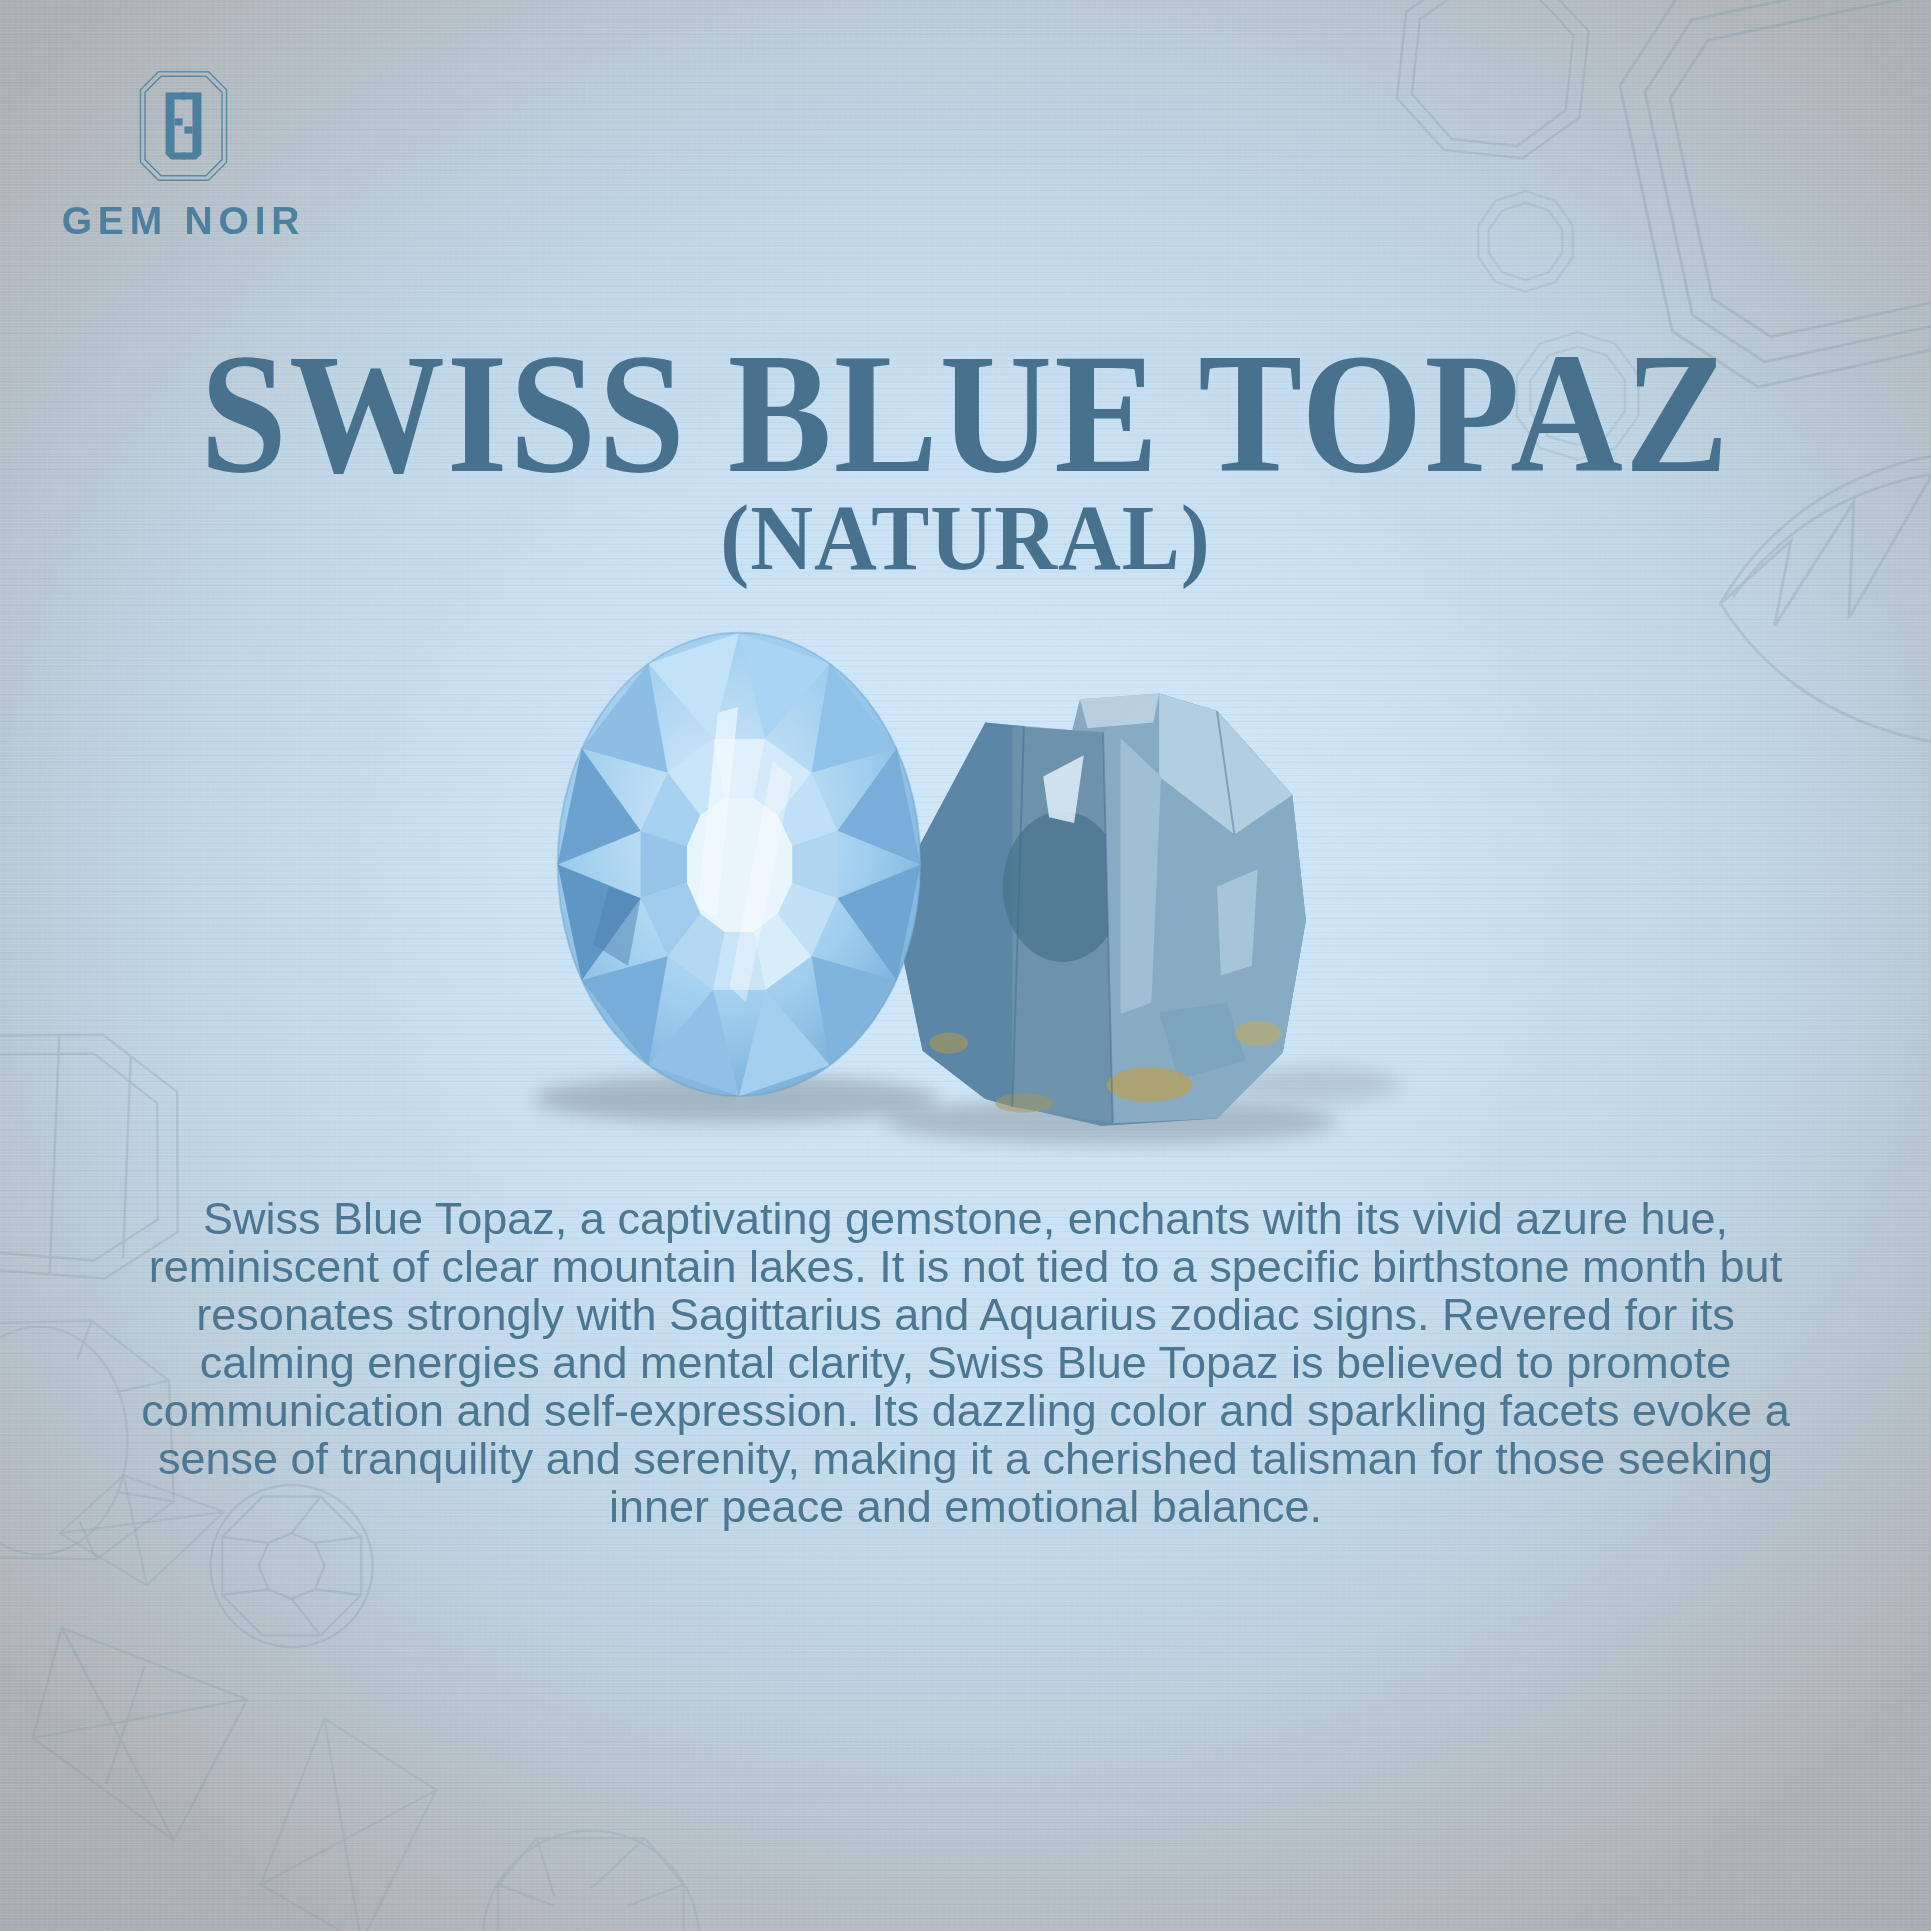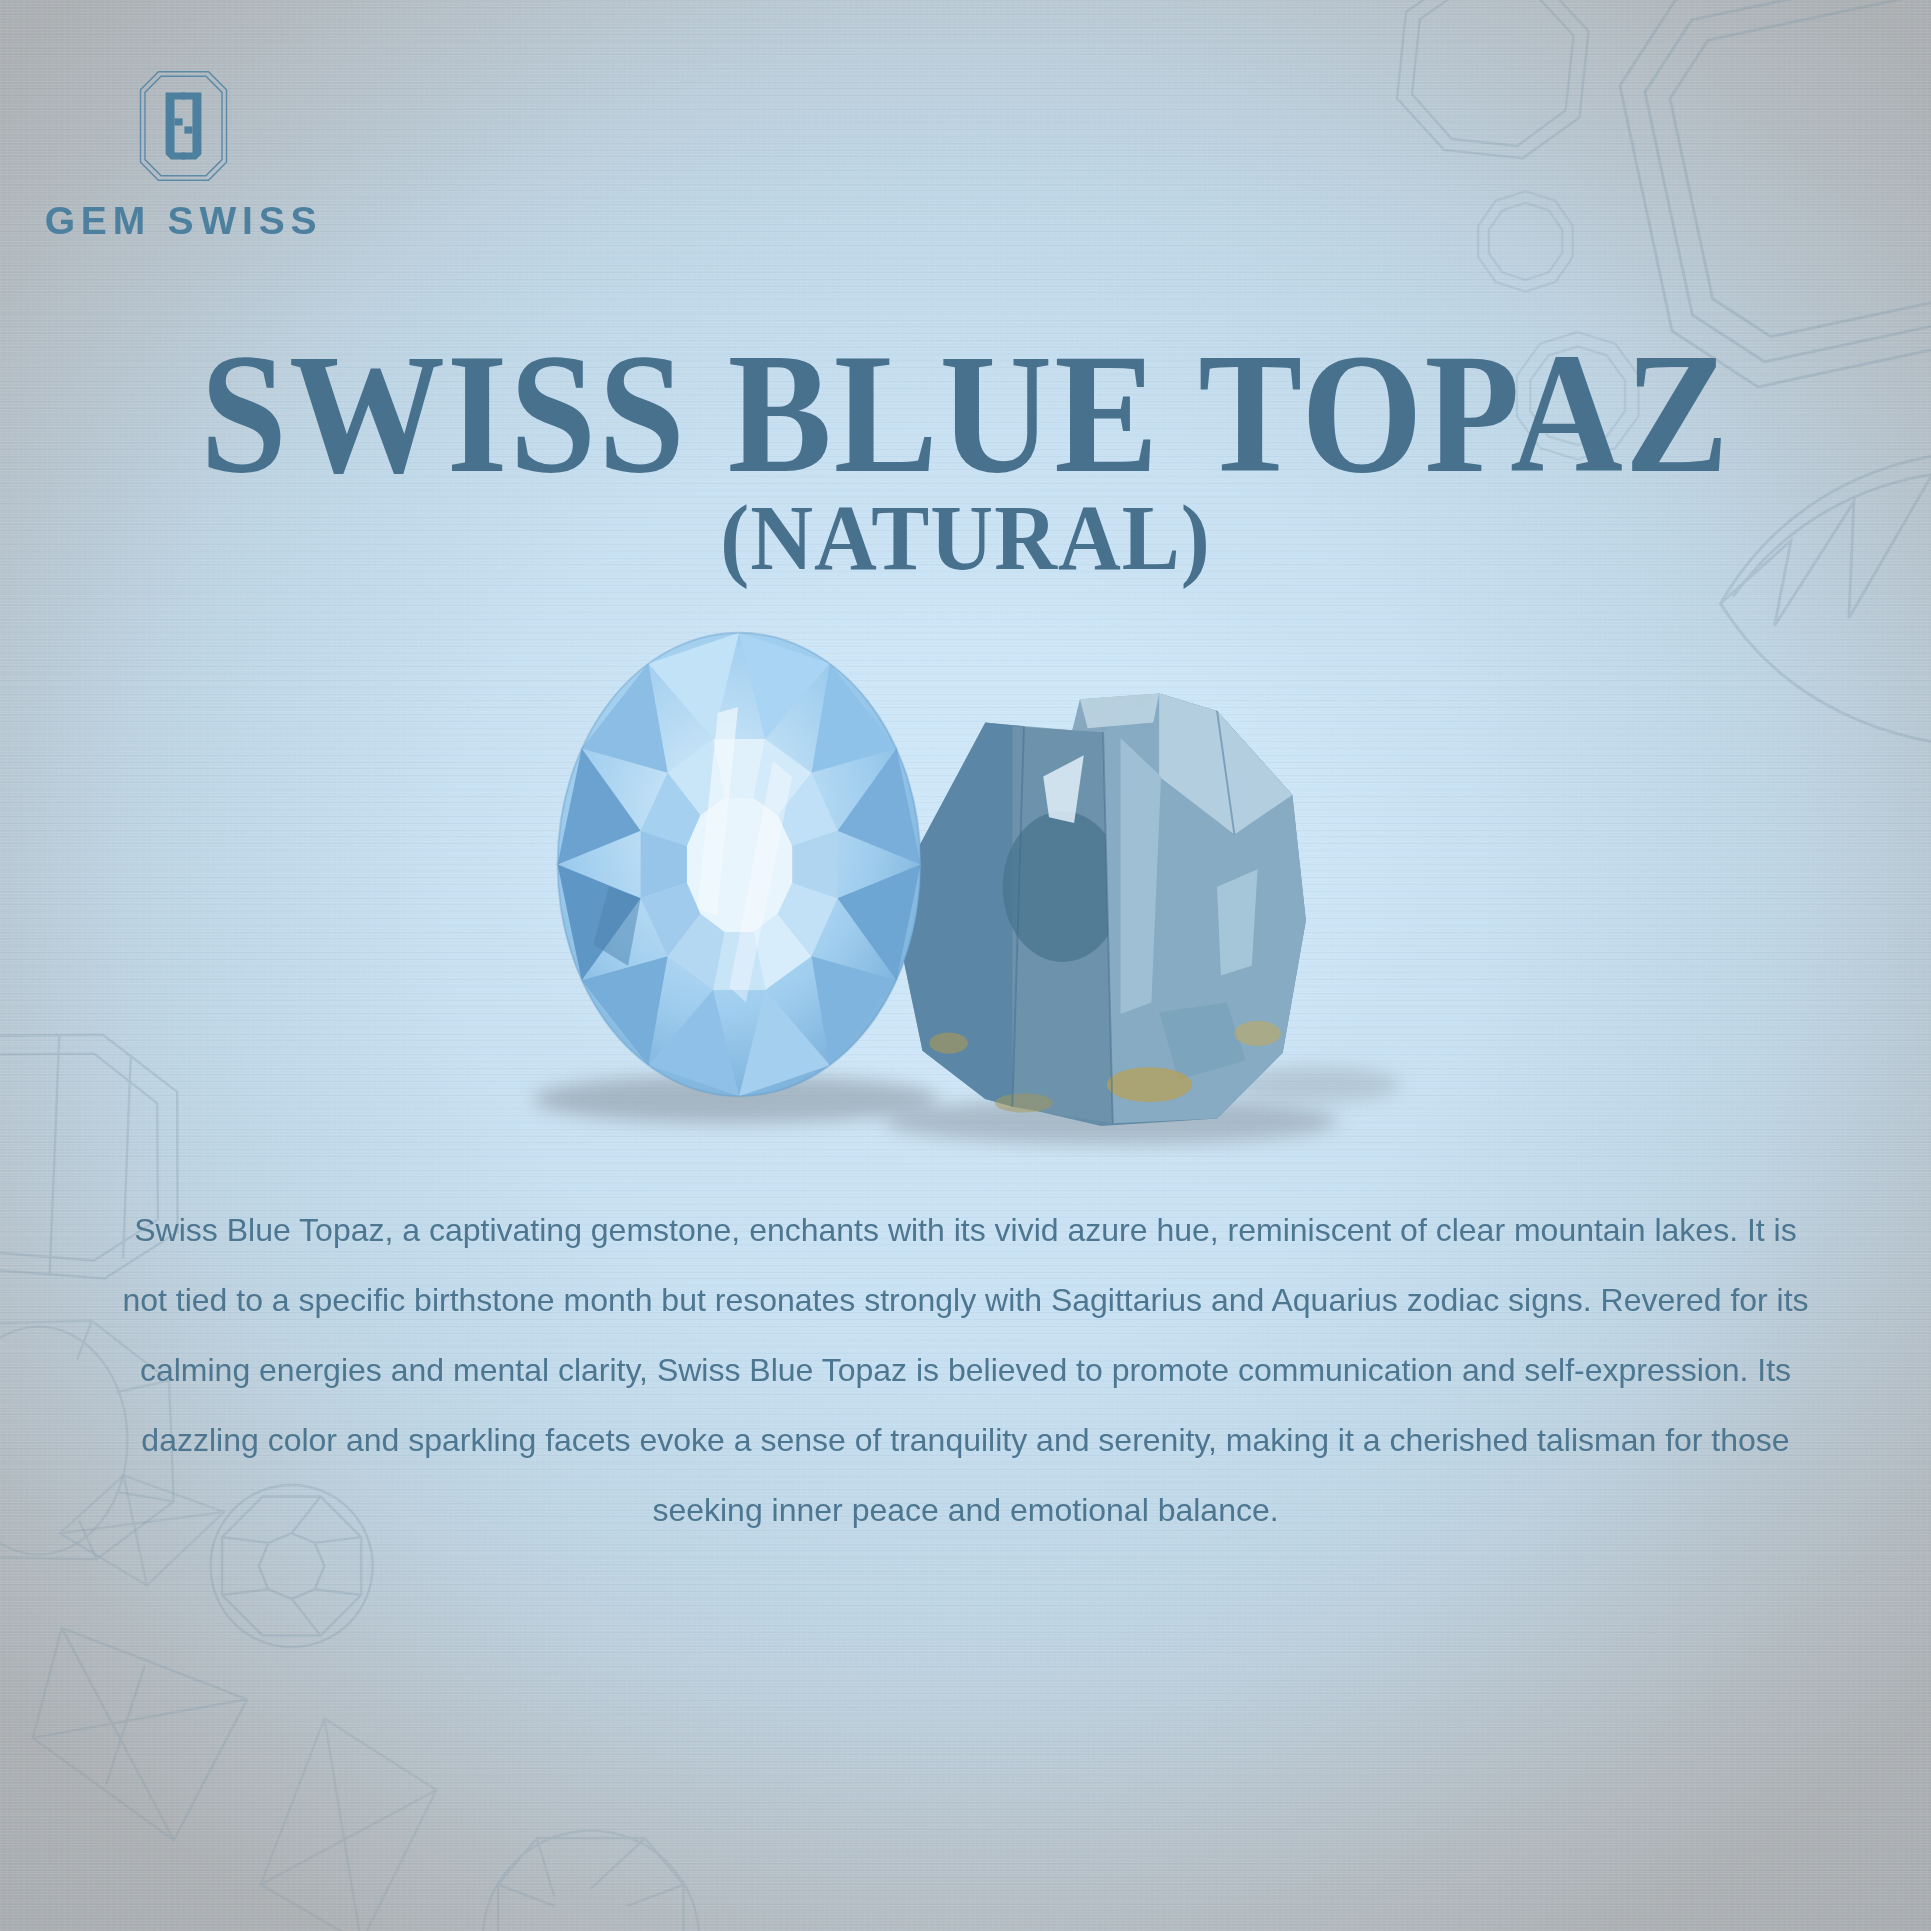"GEM SWISS" div.brand-name { text: SWISS -> NOIR }
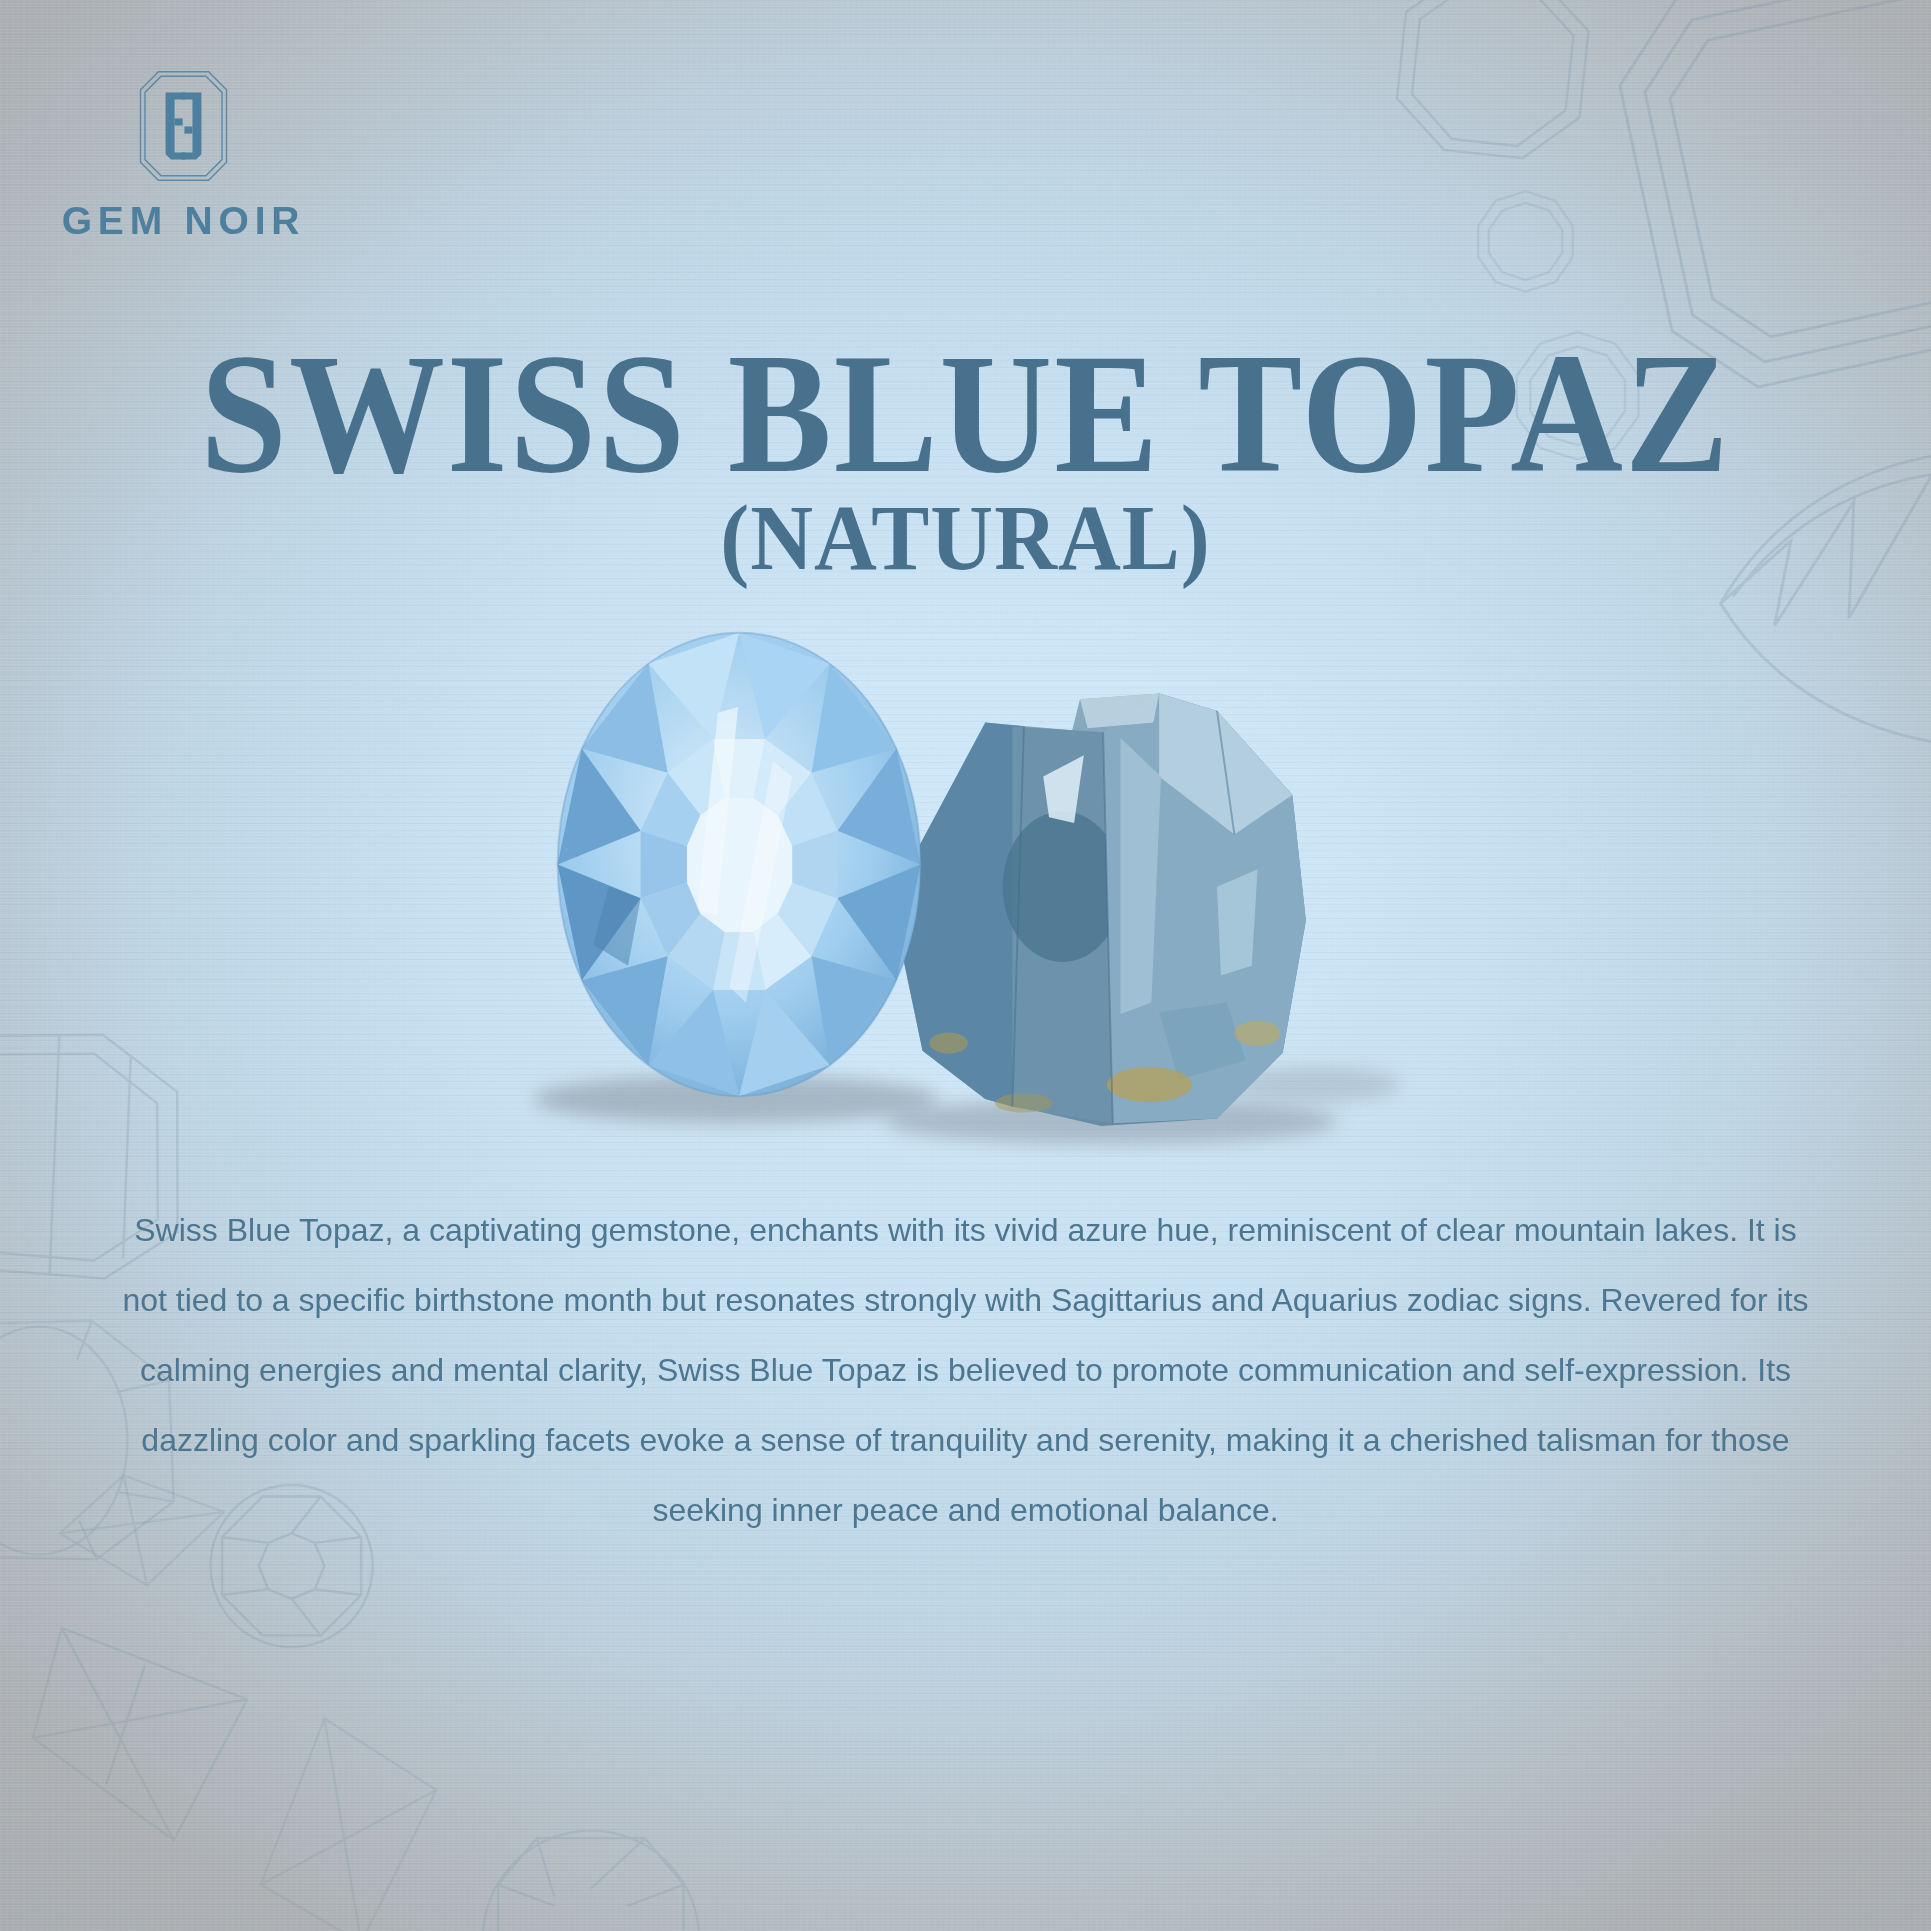"Swiss Blue Topaz, a captivating" .description { font-size: 32px -> 45px; line-height: 70px -> 48px }
